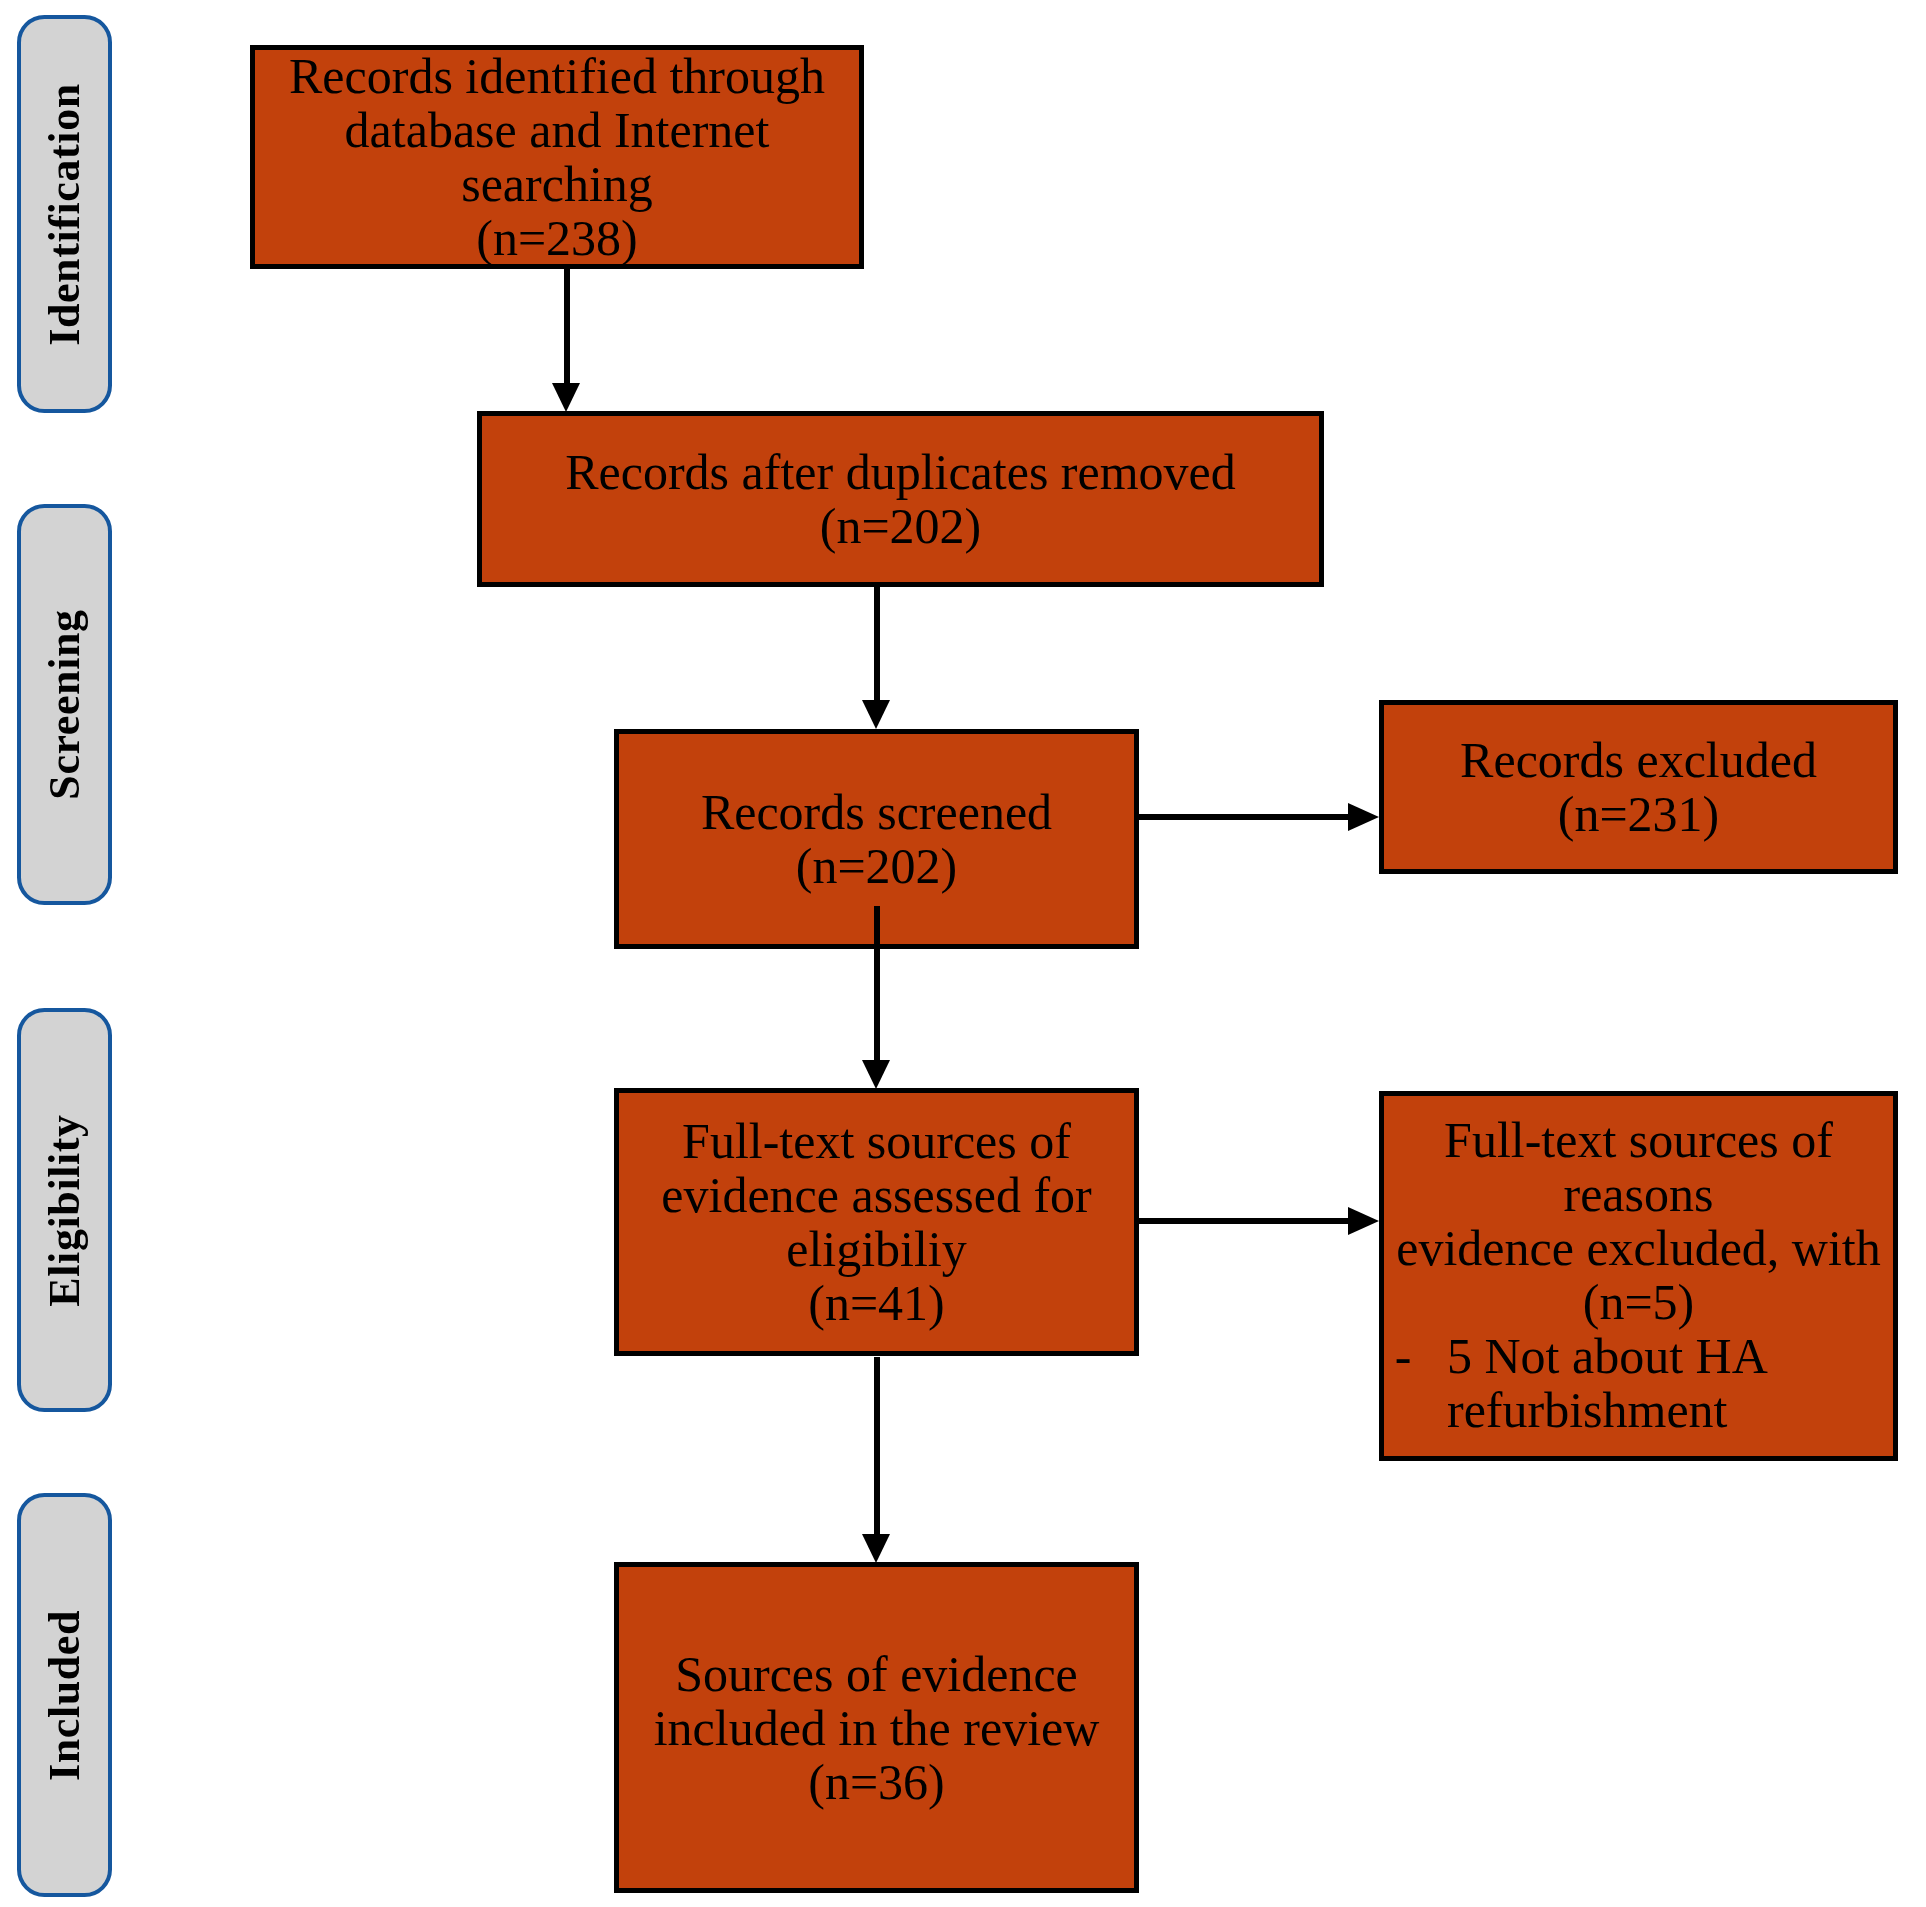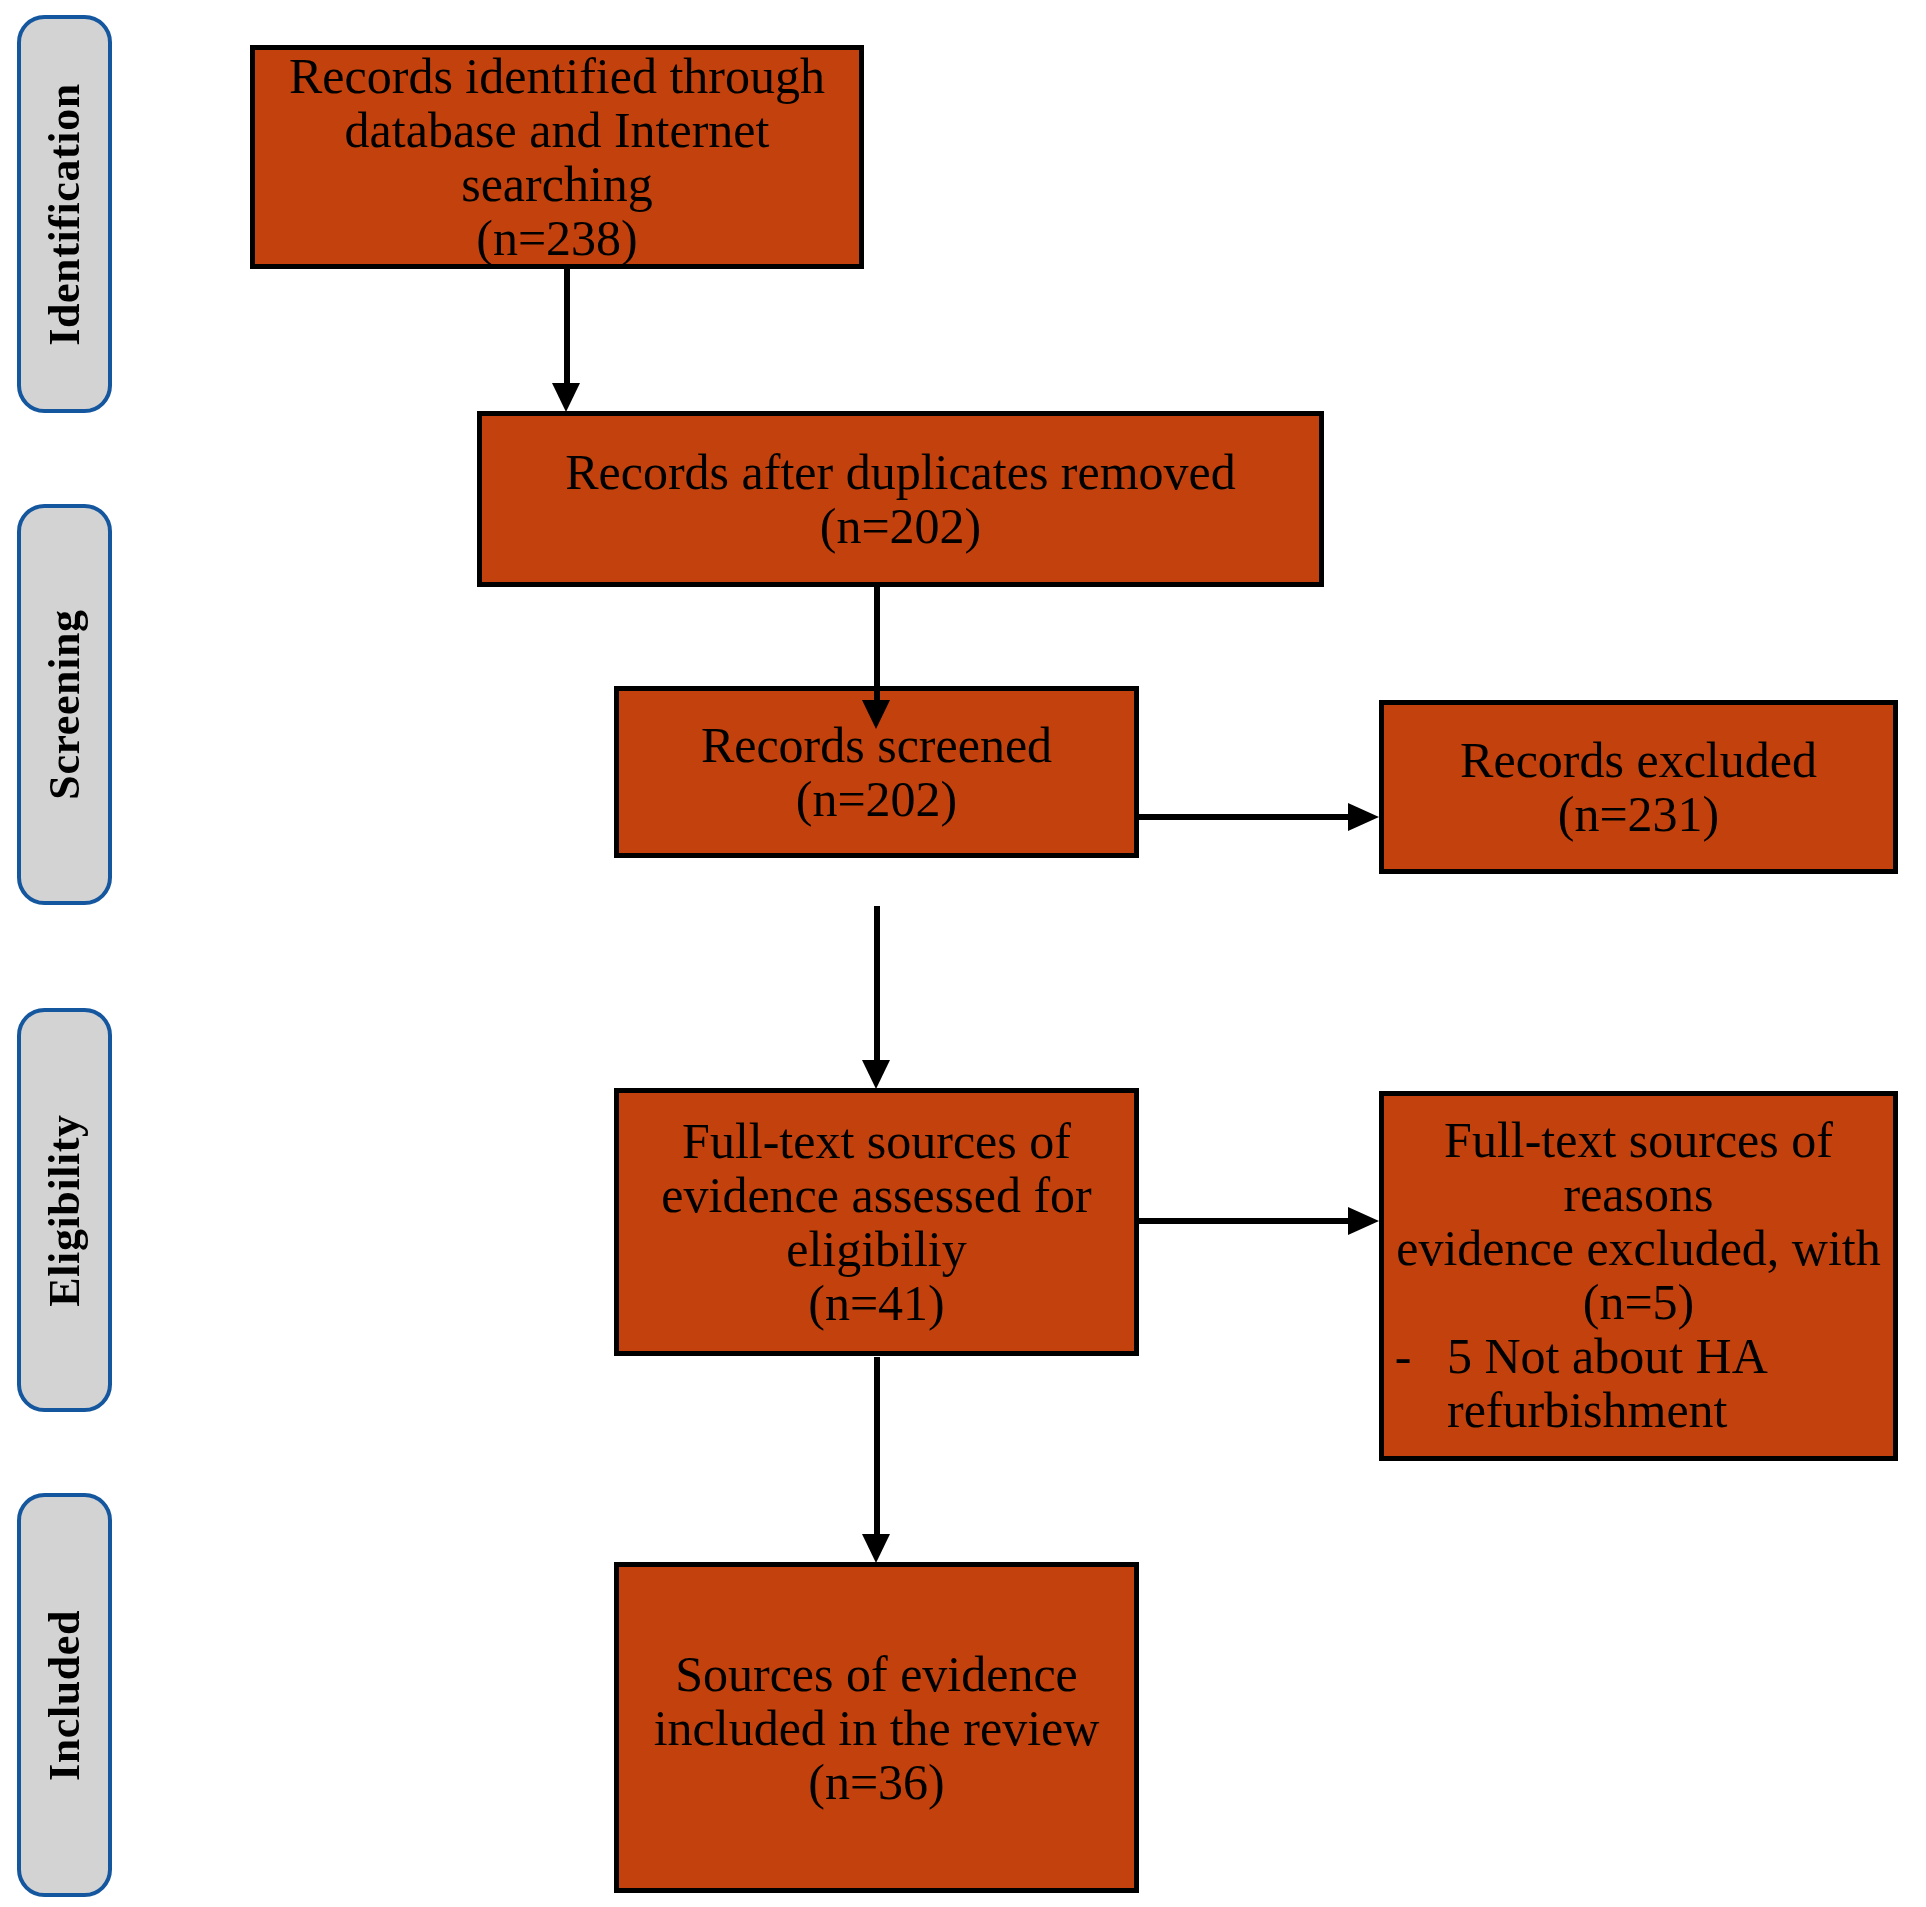"Records screened" .box-screened { height: 172px -> 220px; top: 686px -> 729px }
